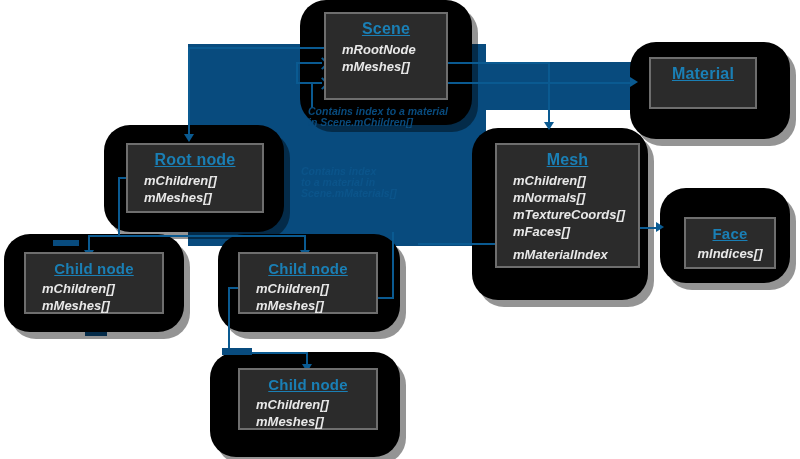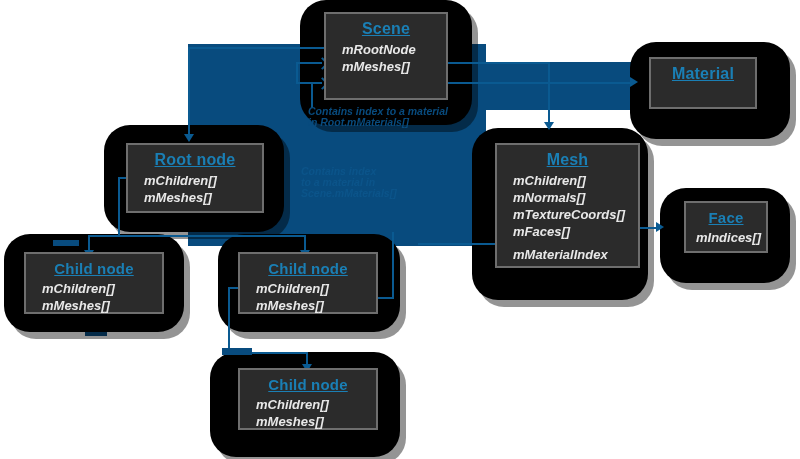"in Root.mMaterials[]" span { text: Root.mMaterials -> Scene.mChildren }
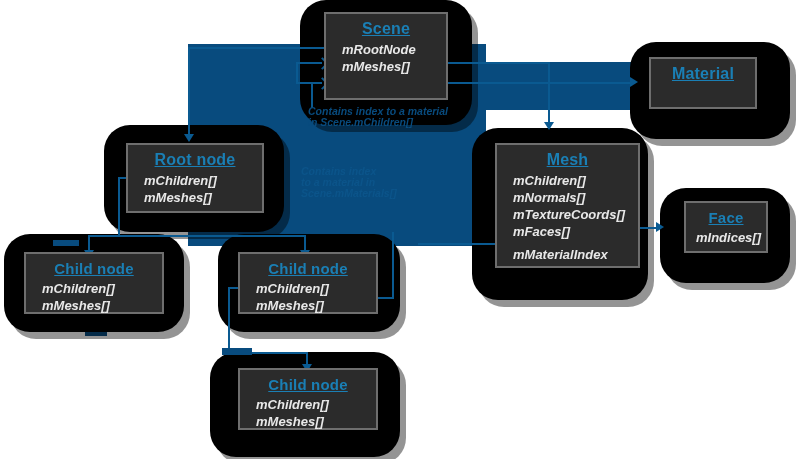"Face" div.node { top: 201px -> 217px; width: 84px -> 92px }
